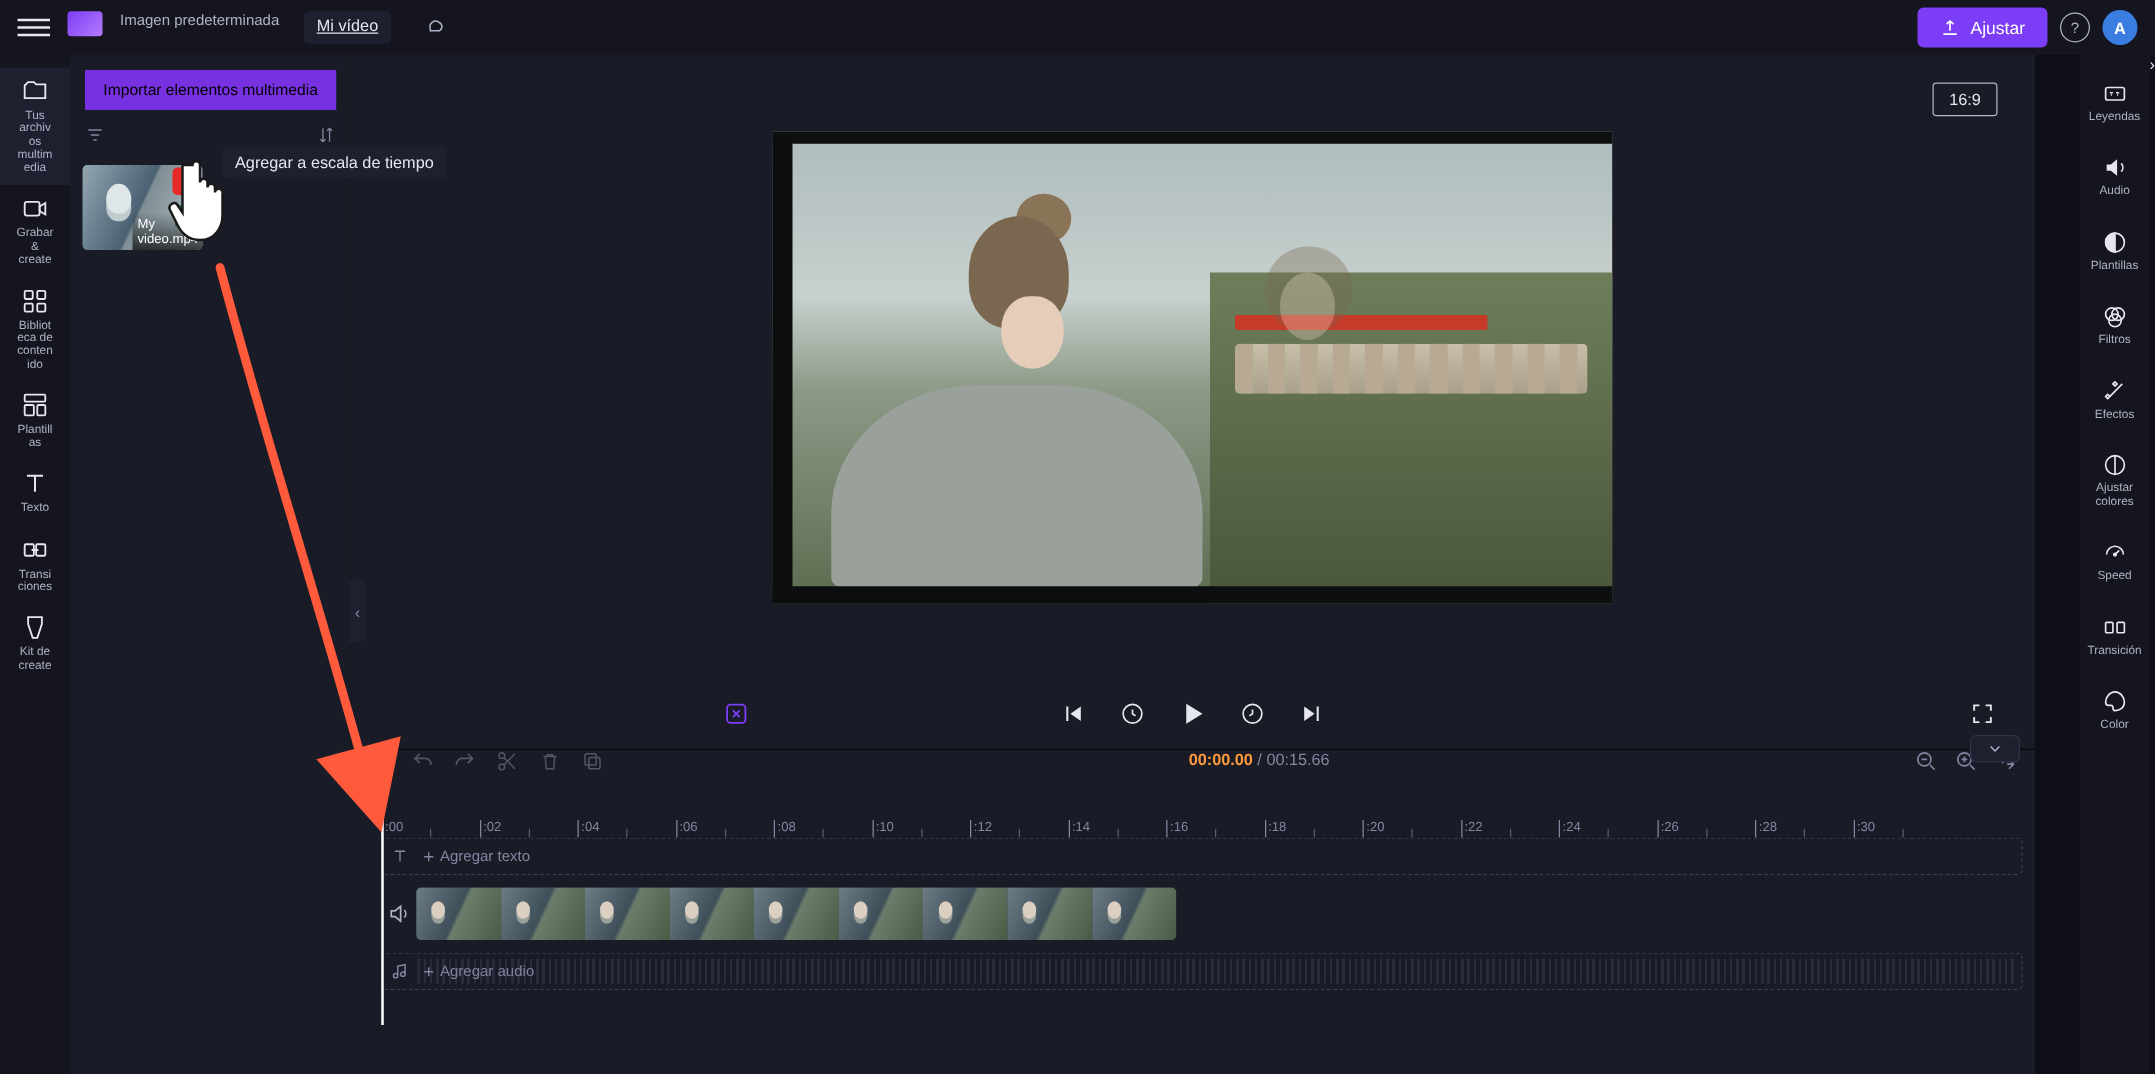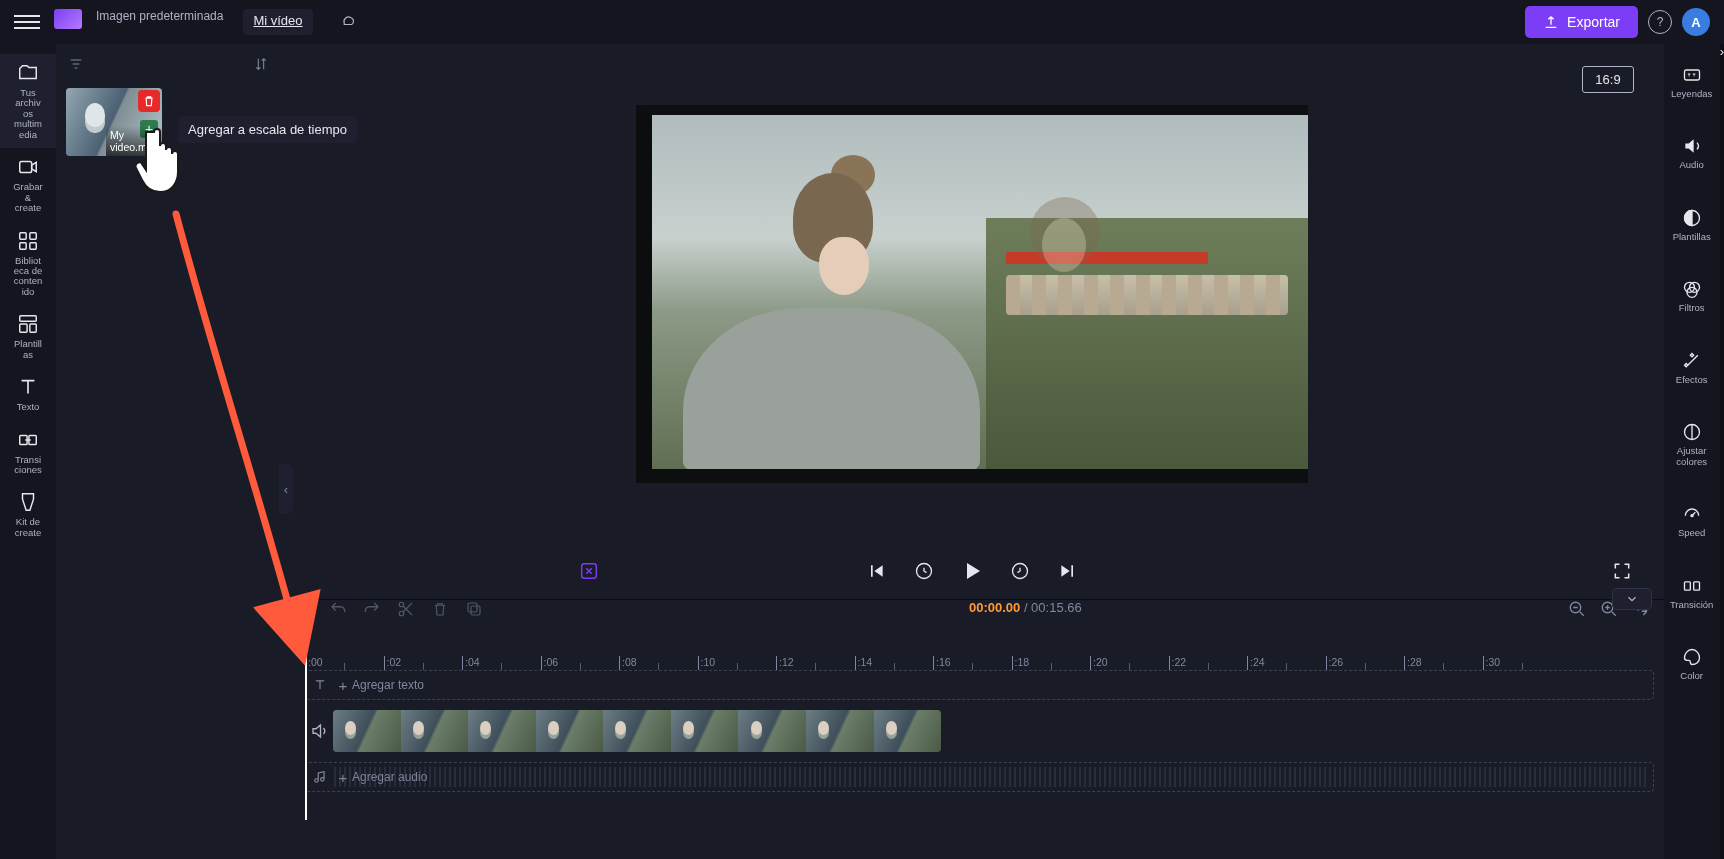"Exportar" span { text: Exportar -> Ajustar }
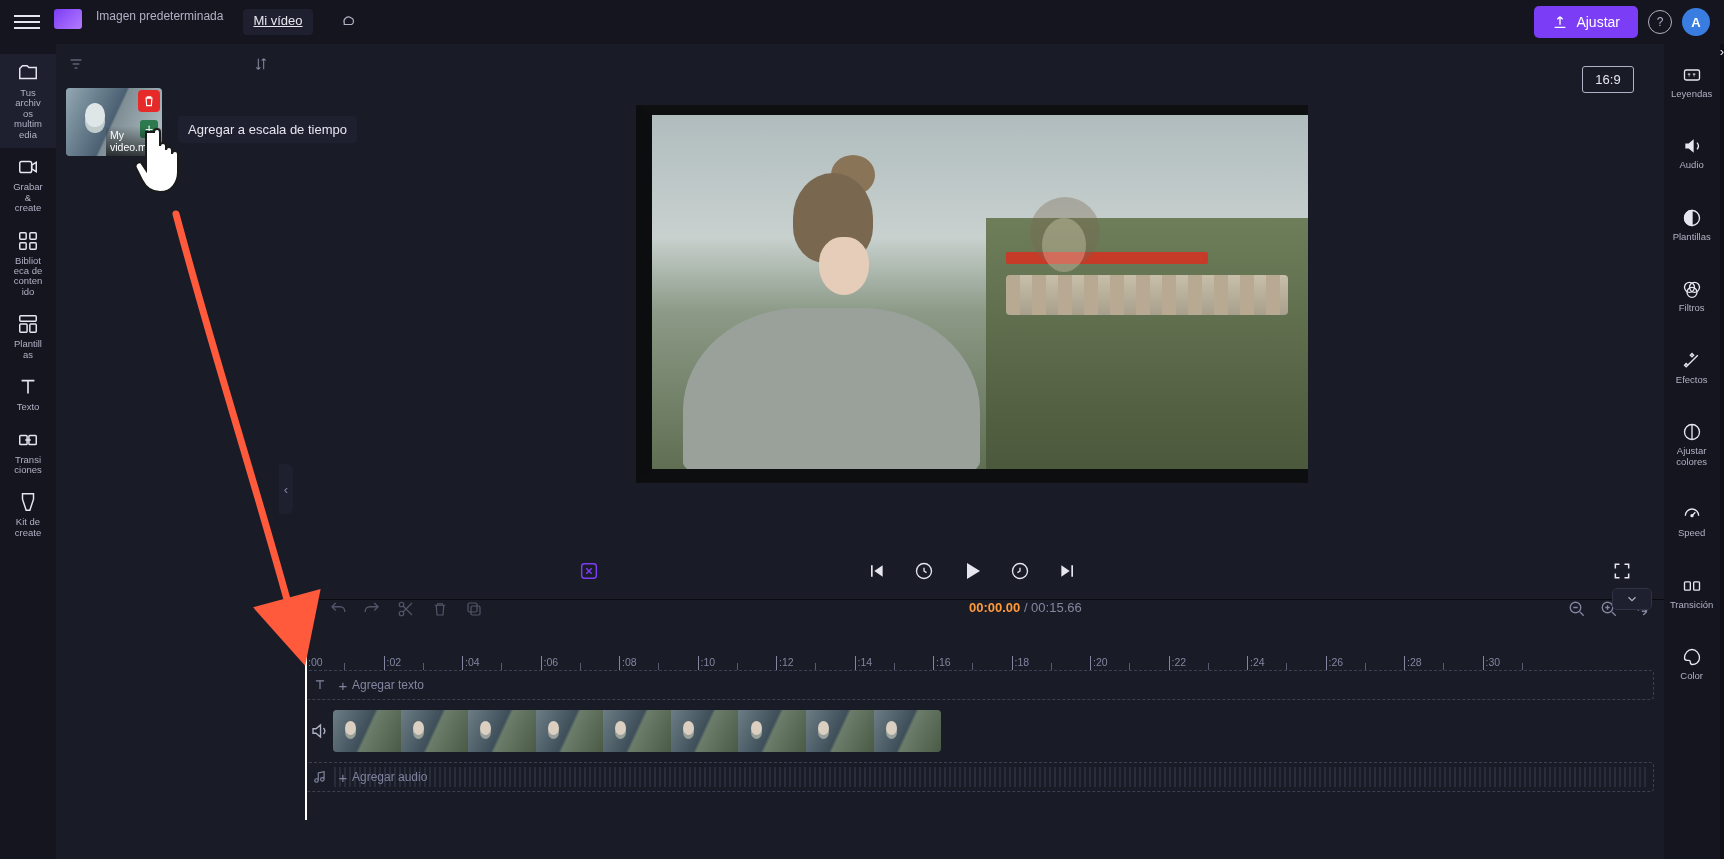"Importar elementos multimedia" div.import-btn { html: none -> <div>Importar elementos multimedia</div> }
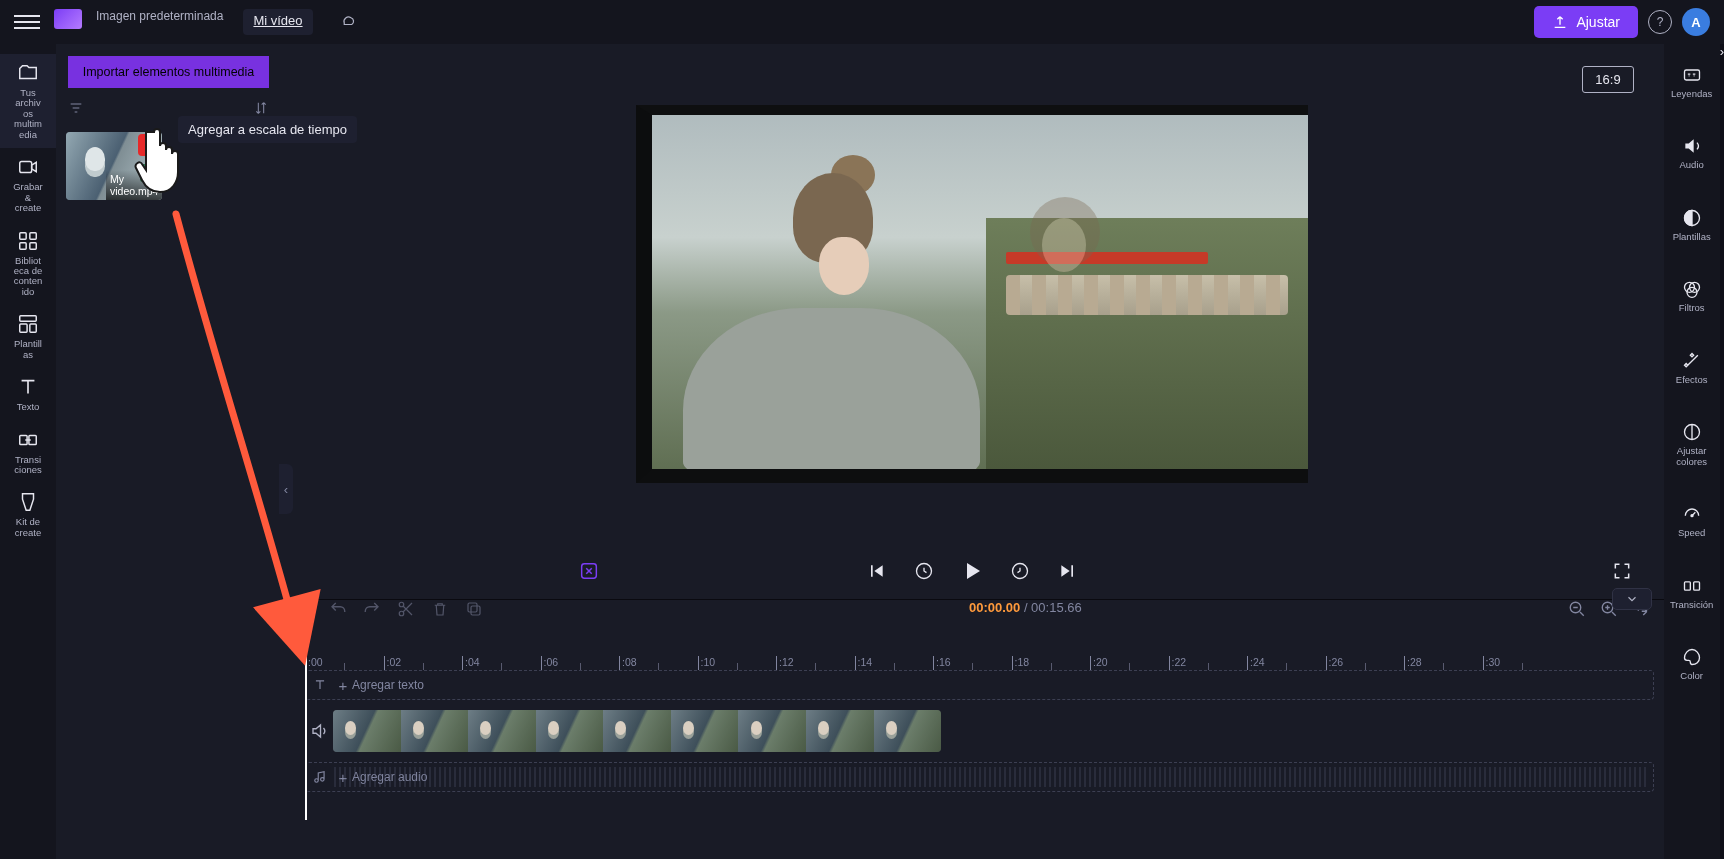"Leyendas" .sidebar-right { gap: 20px -> 8px; margin-left: none -> 36px }
